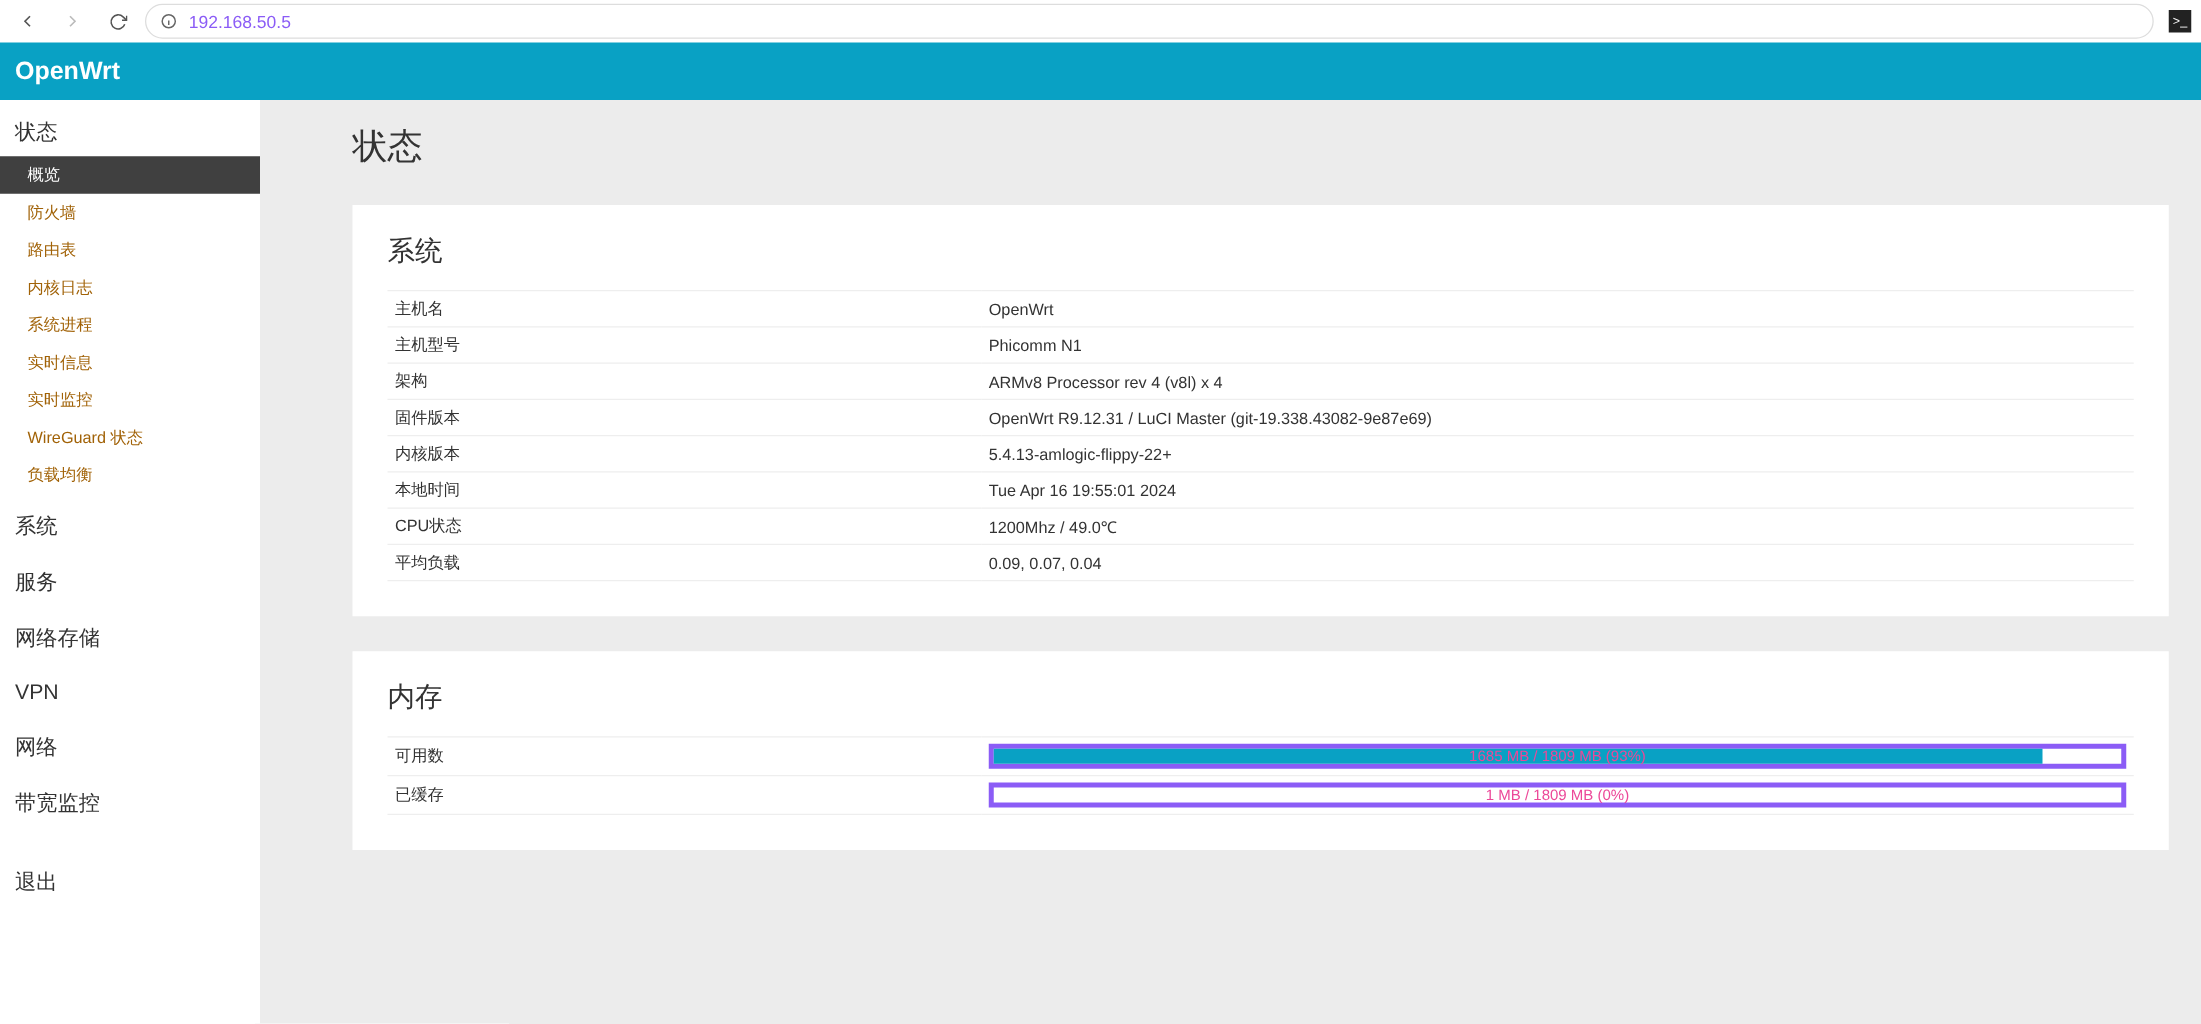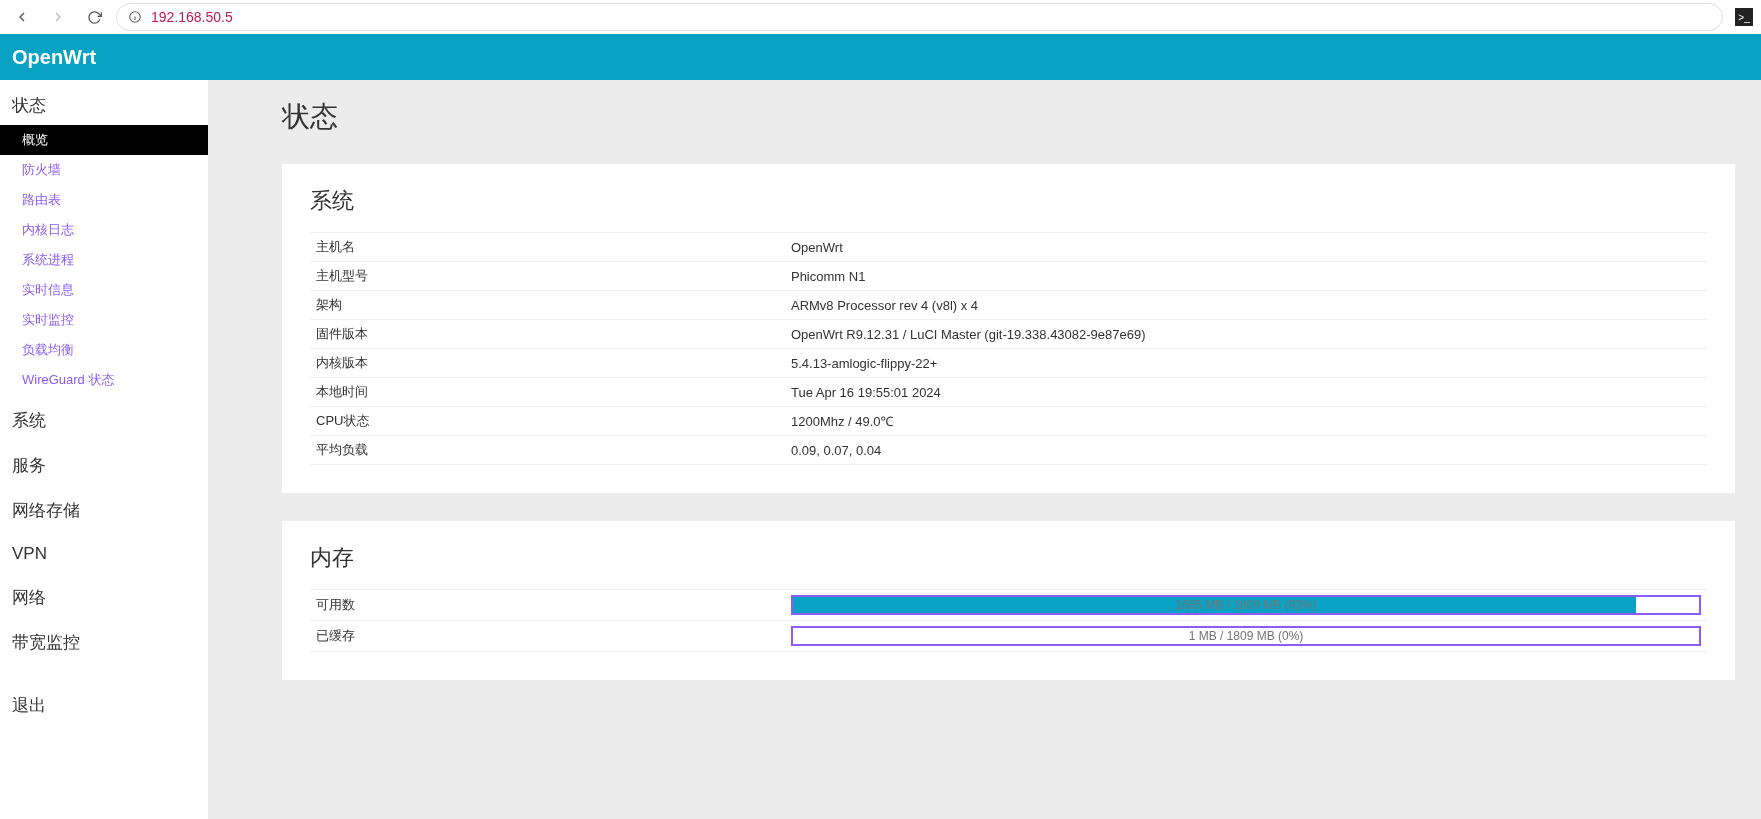"192.168.50.5" .addr-wrap { color: #be185d -> #8b5cf6 }
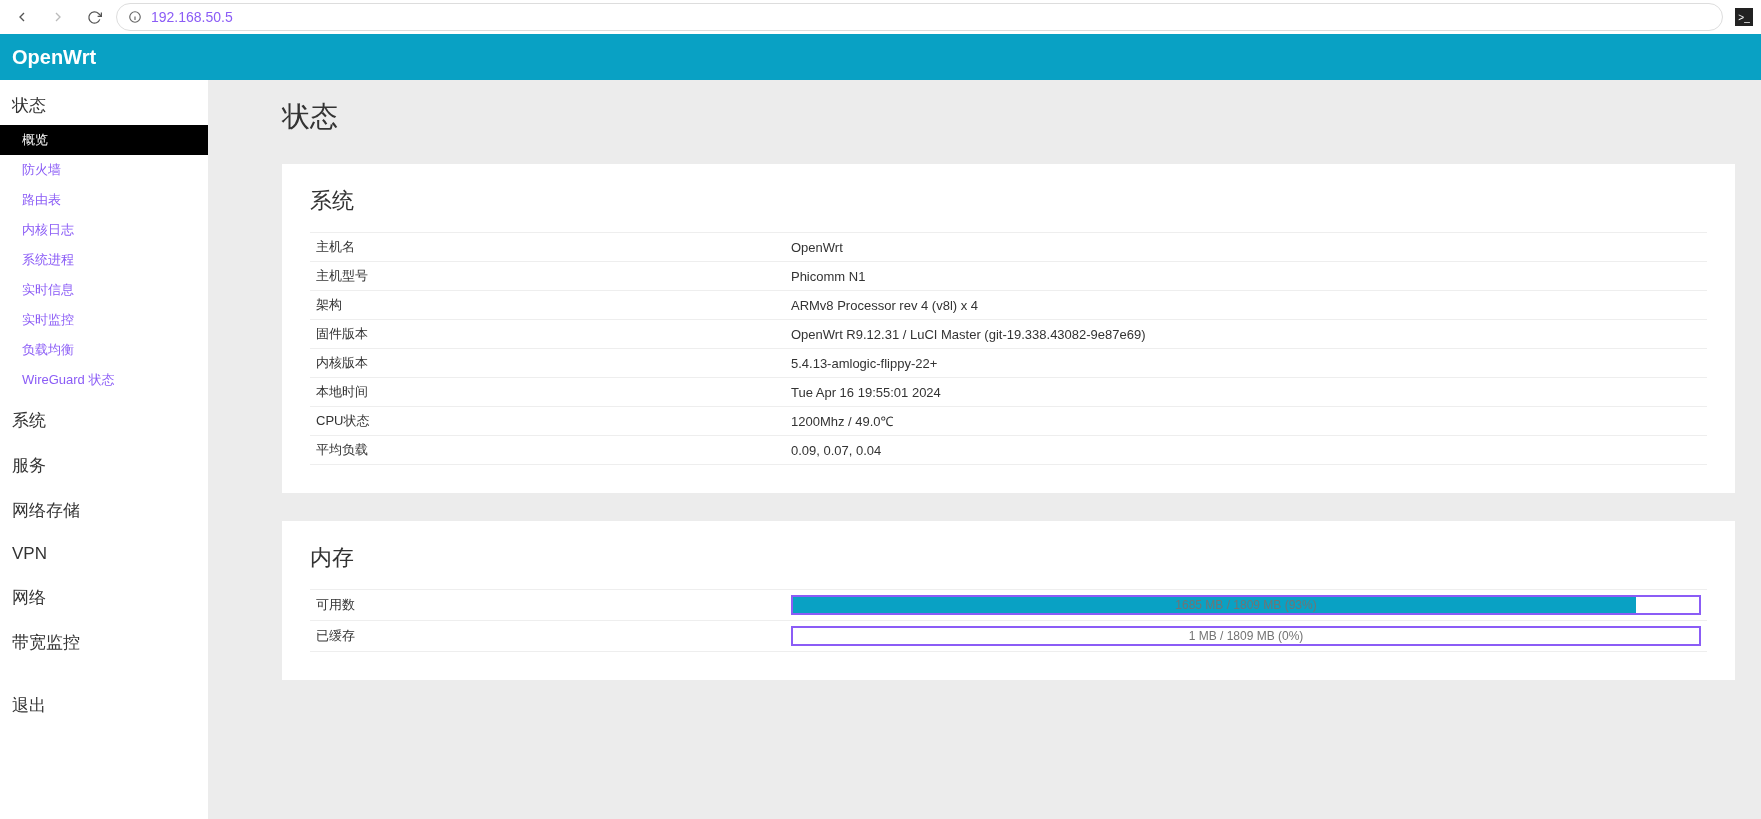"概览" .side-sub.active { background: #000000 -> #404040 }
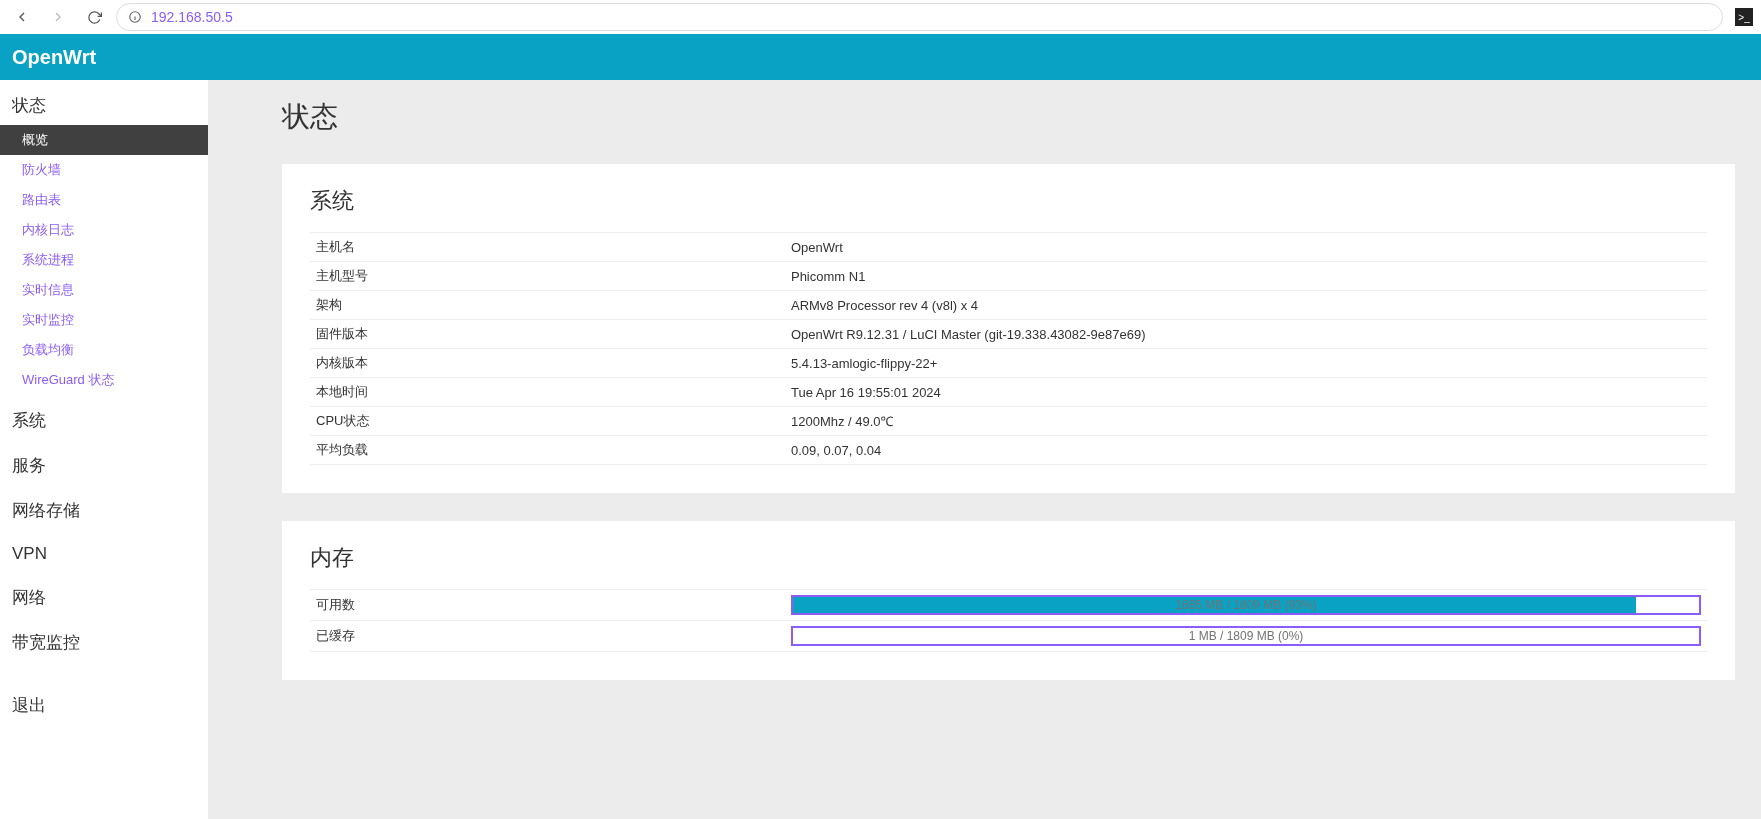"防火墙" .side-sub { color: #8b5cf6 -> #a16207 }
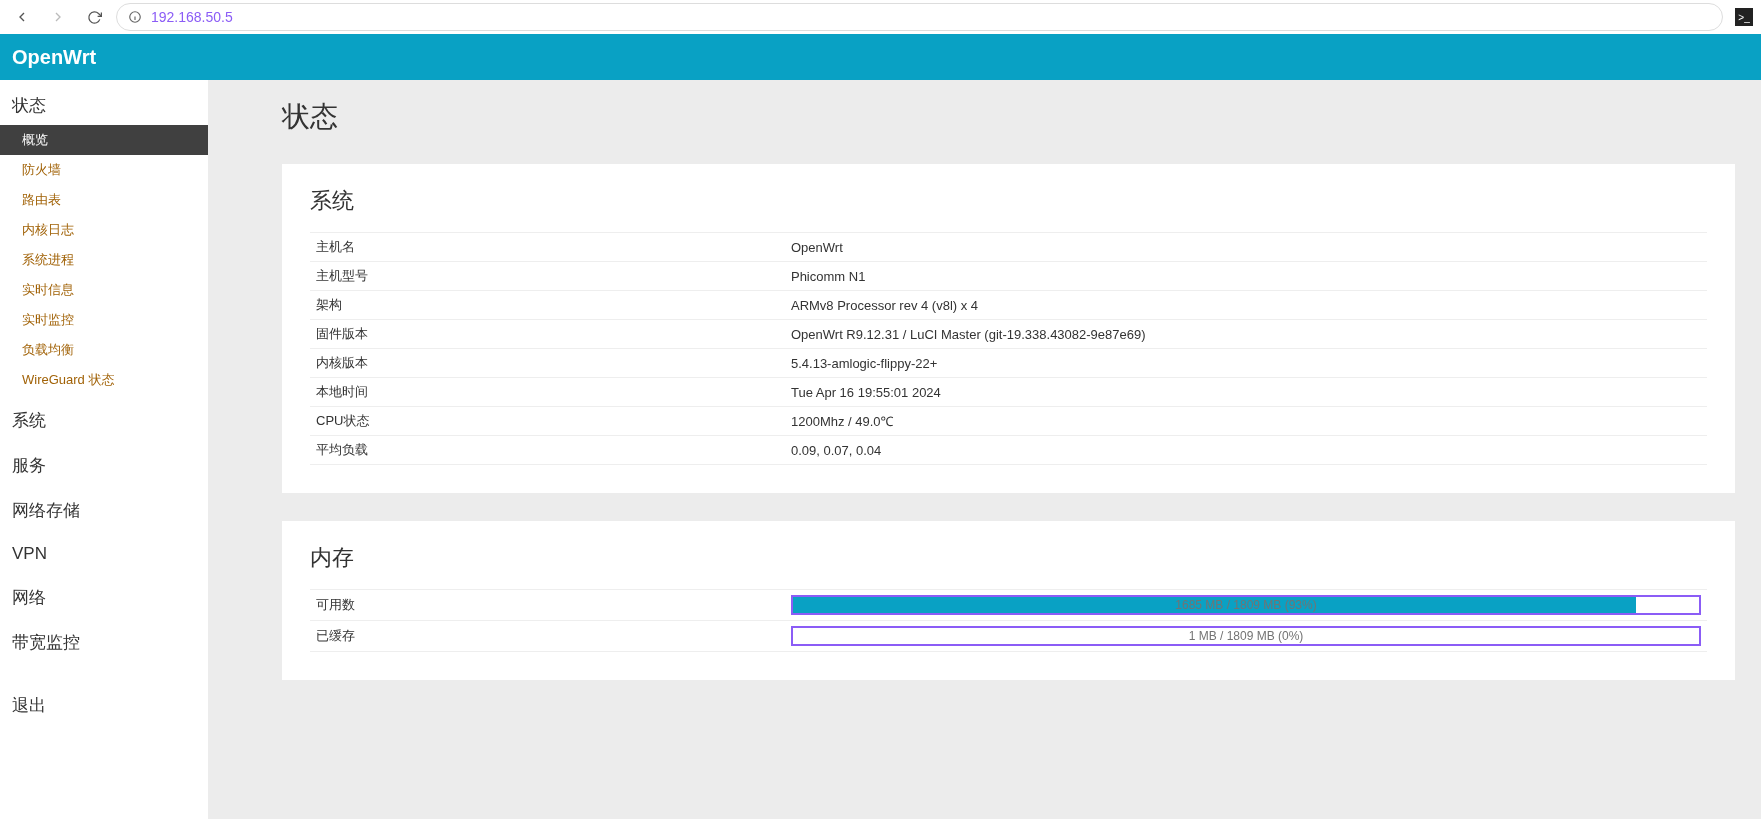"负载均衡" div.side-sub { order: before "WireGuard 状态" -> after "WireGuard 状态" }
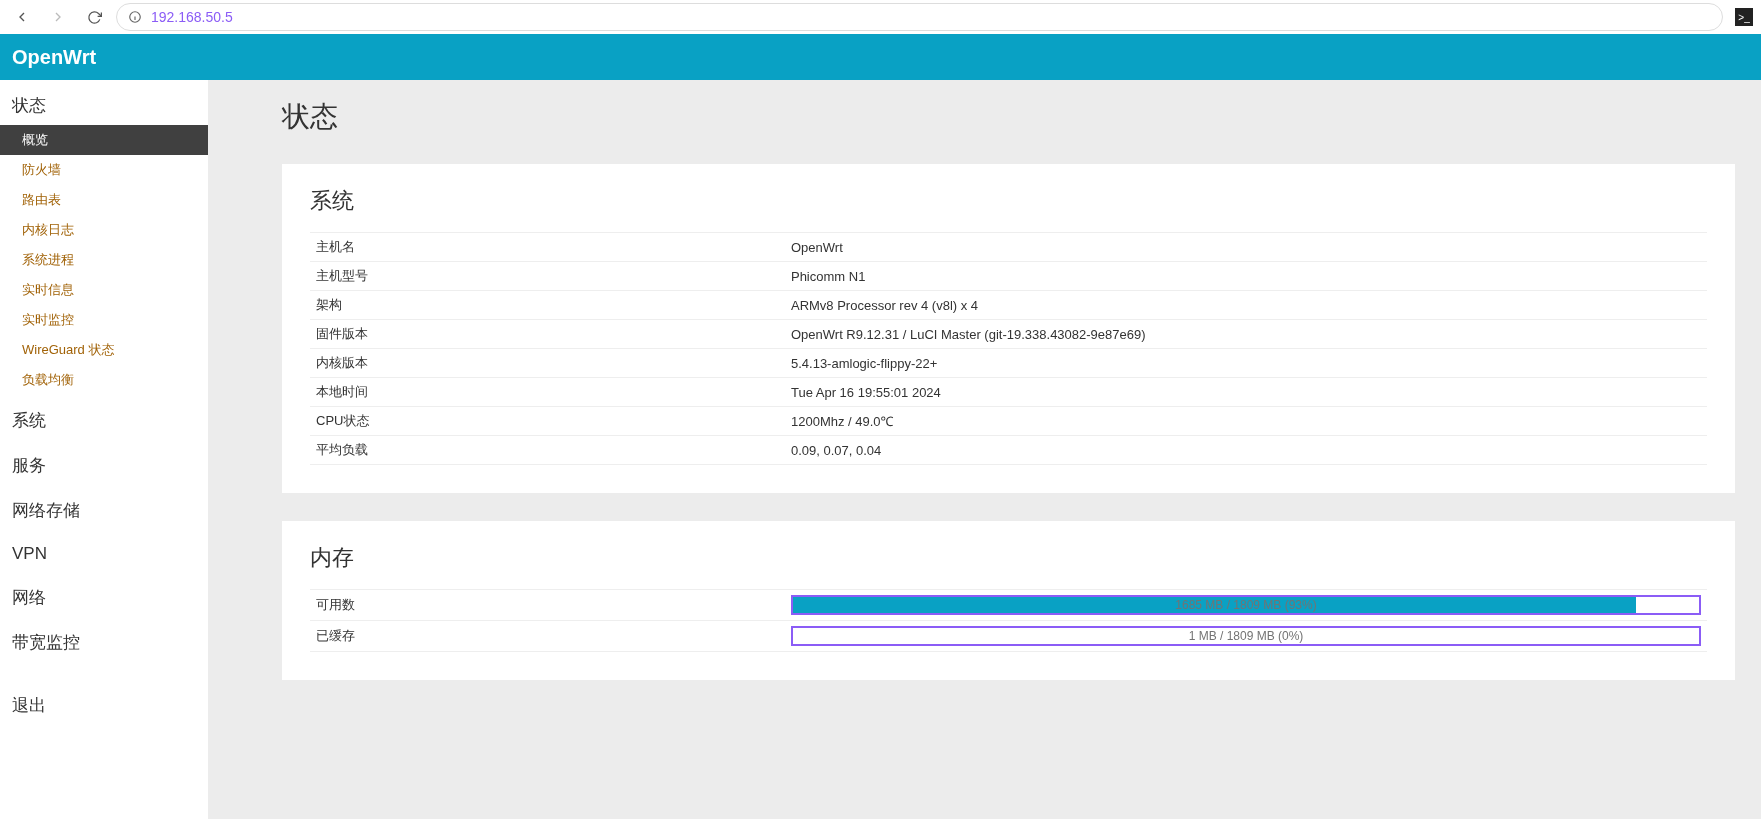"1685 MB / 1809 MB" .bar-outer { border: 2px solid #8b5cf6 -> 4px solid #8b5cf6; color: #737373 -> #ec4899 }
